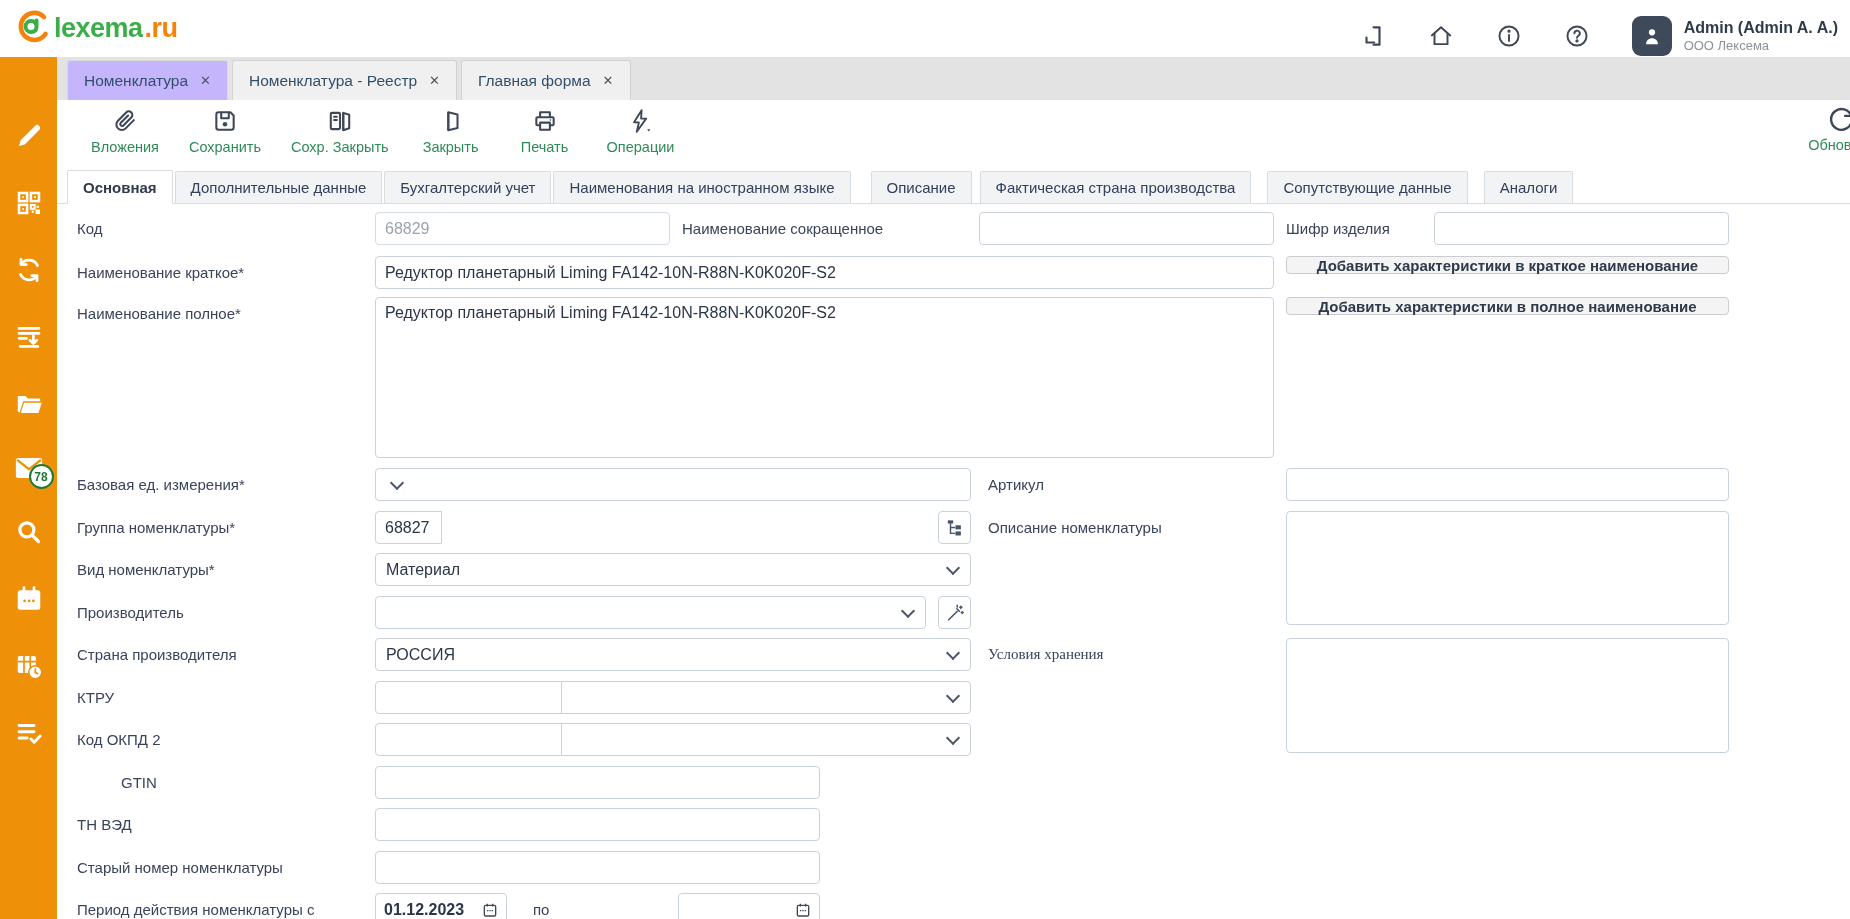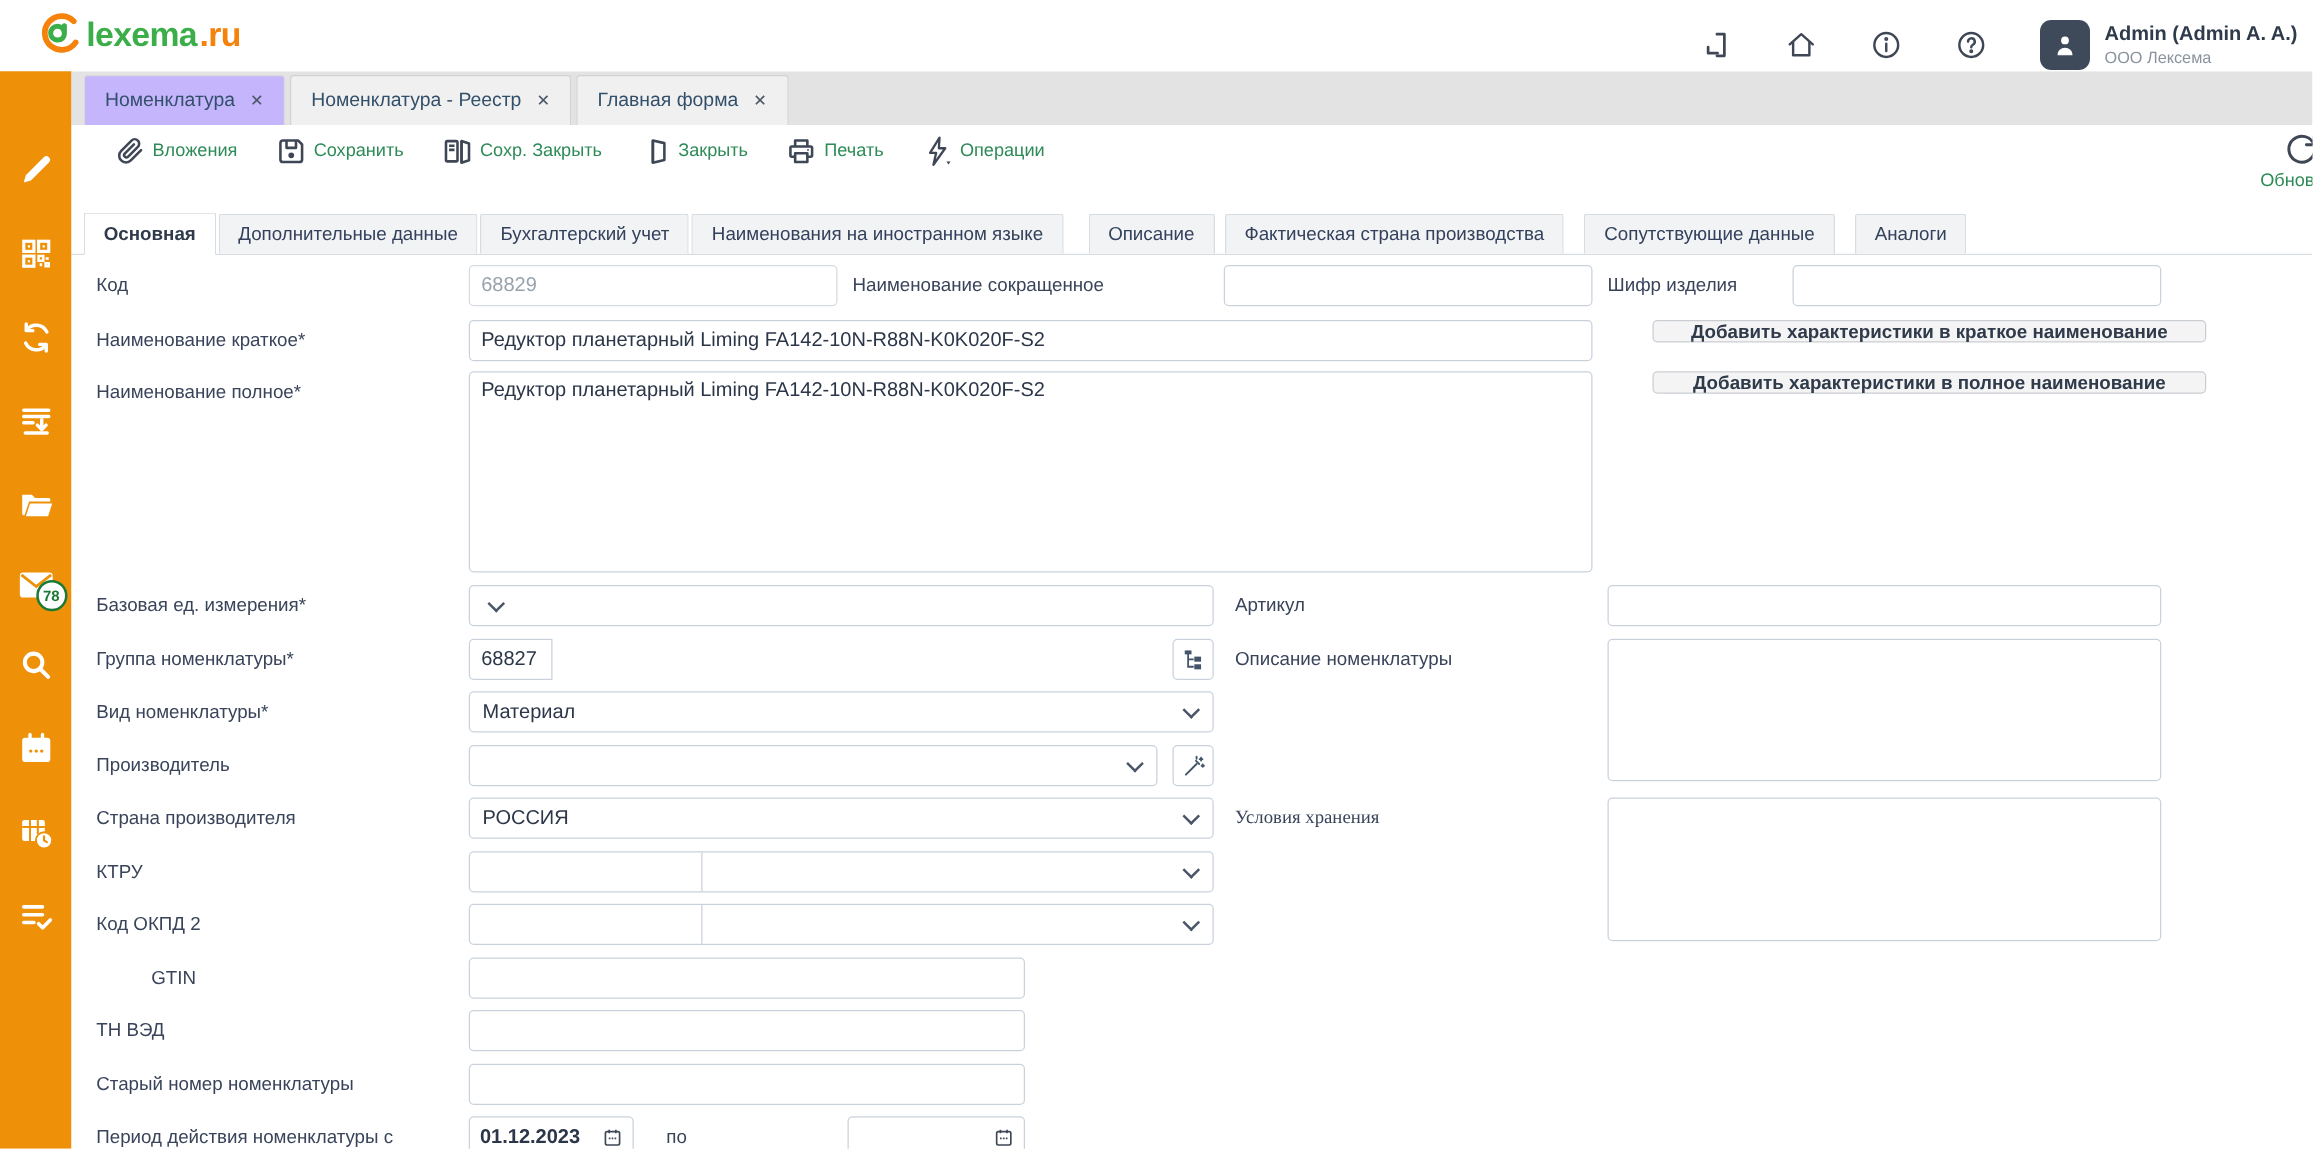"lexema" .logo { left: 29px -> 14px }
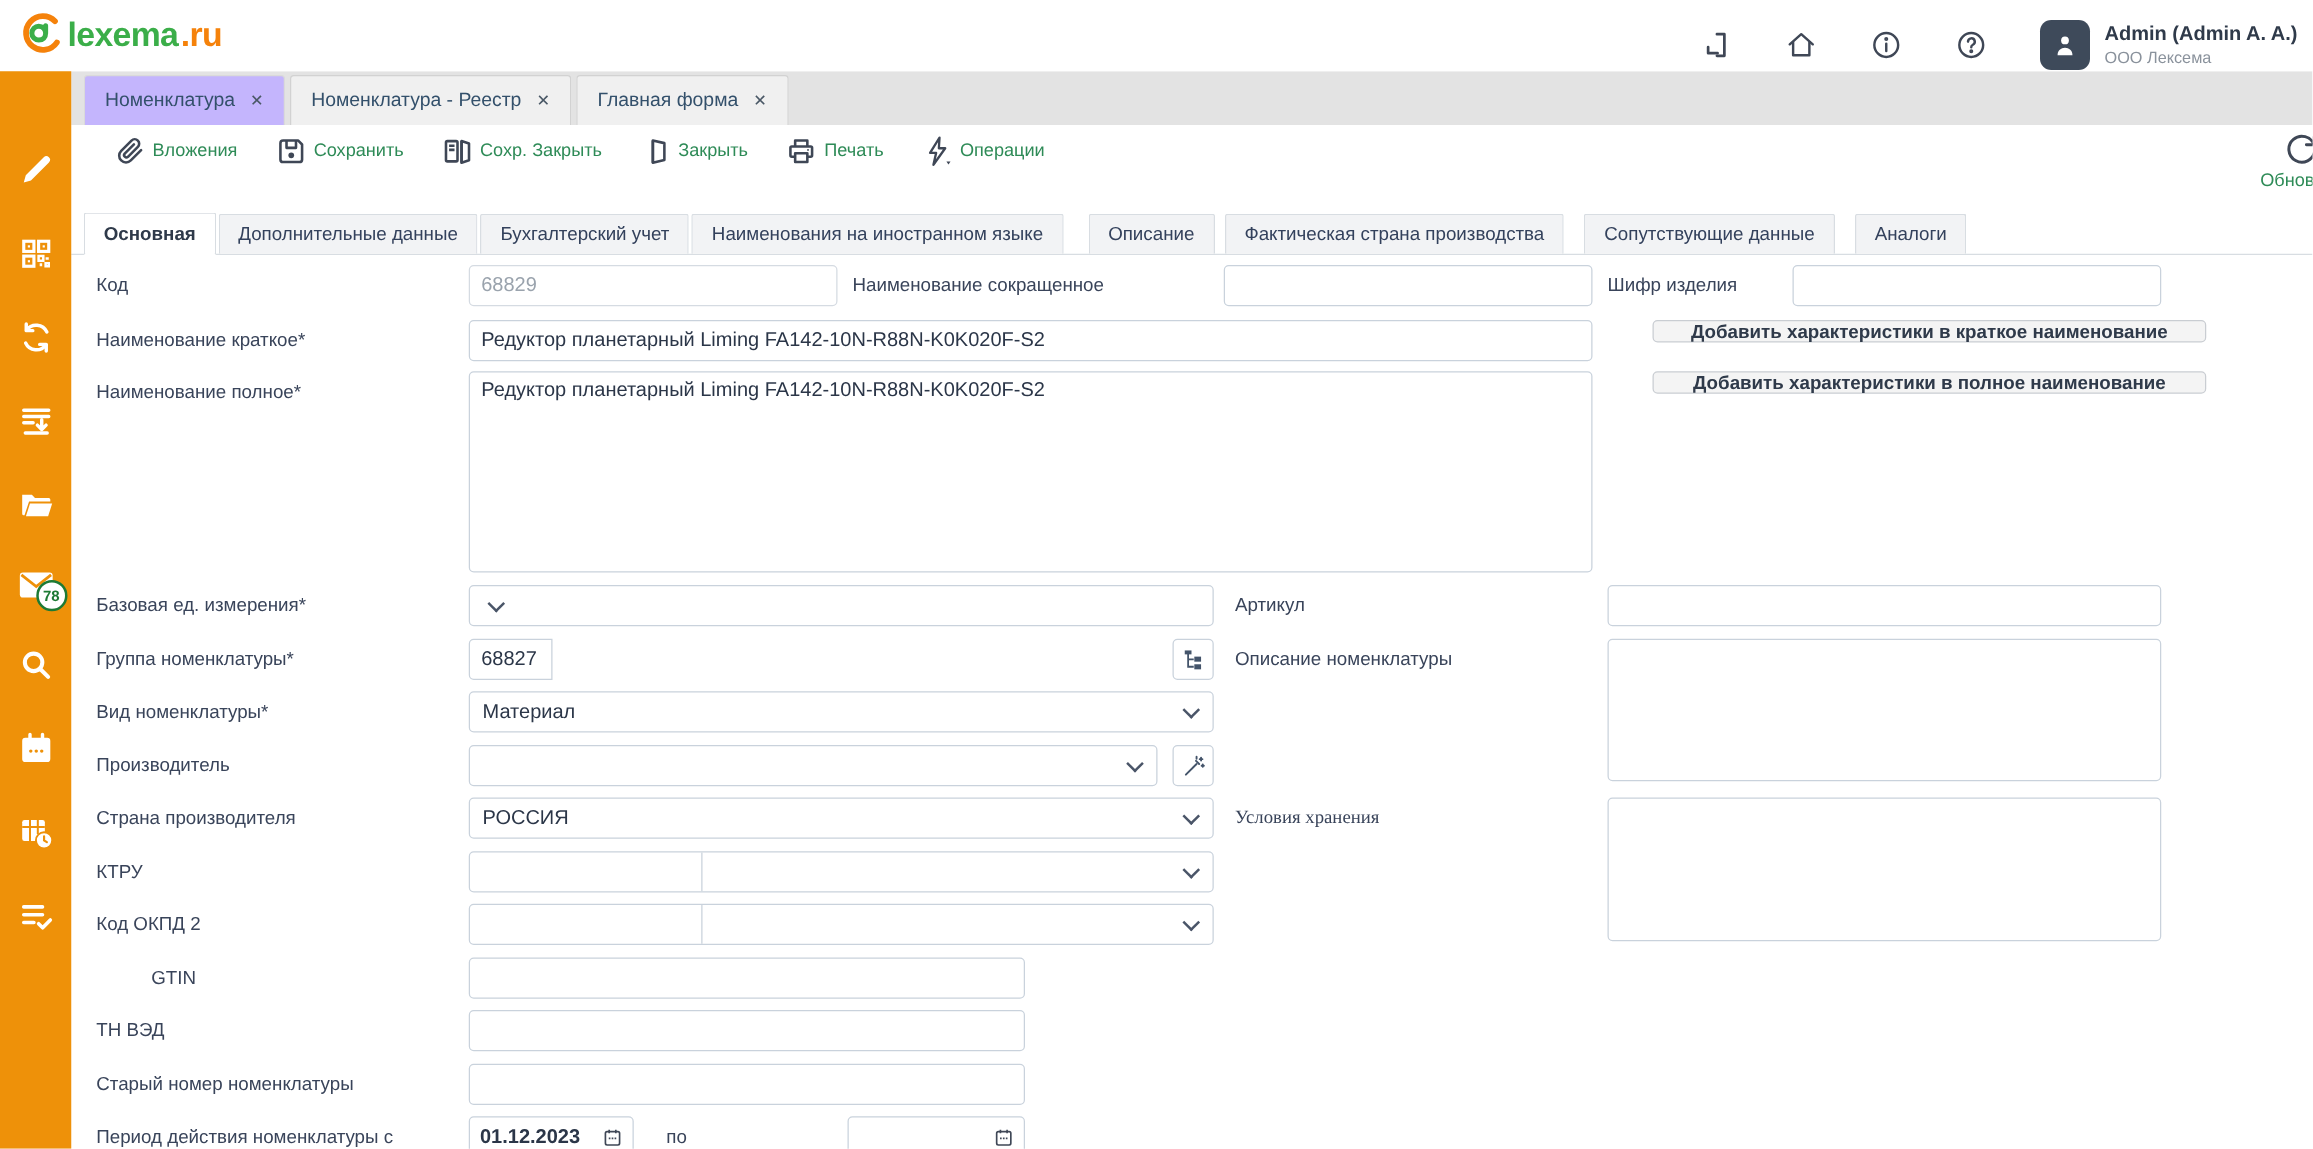"Вложения" .tool { flex-direction: row -> column }
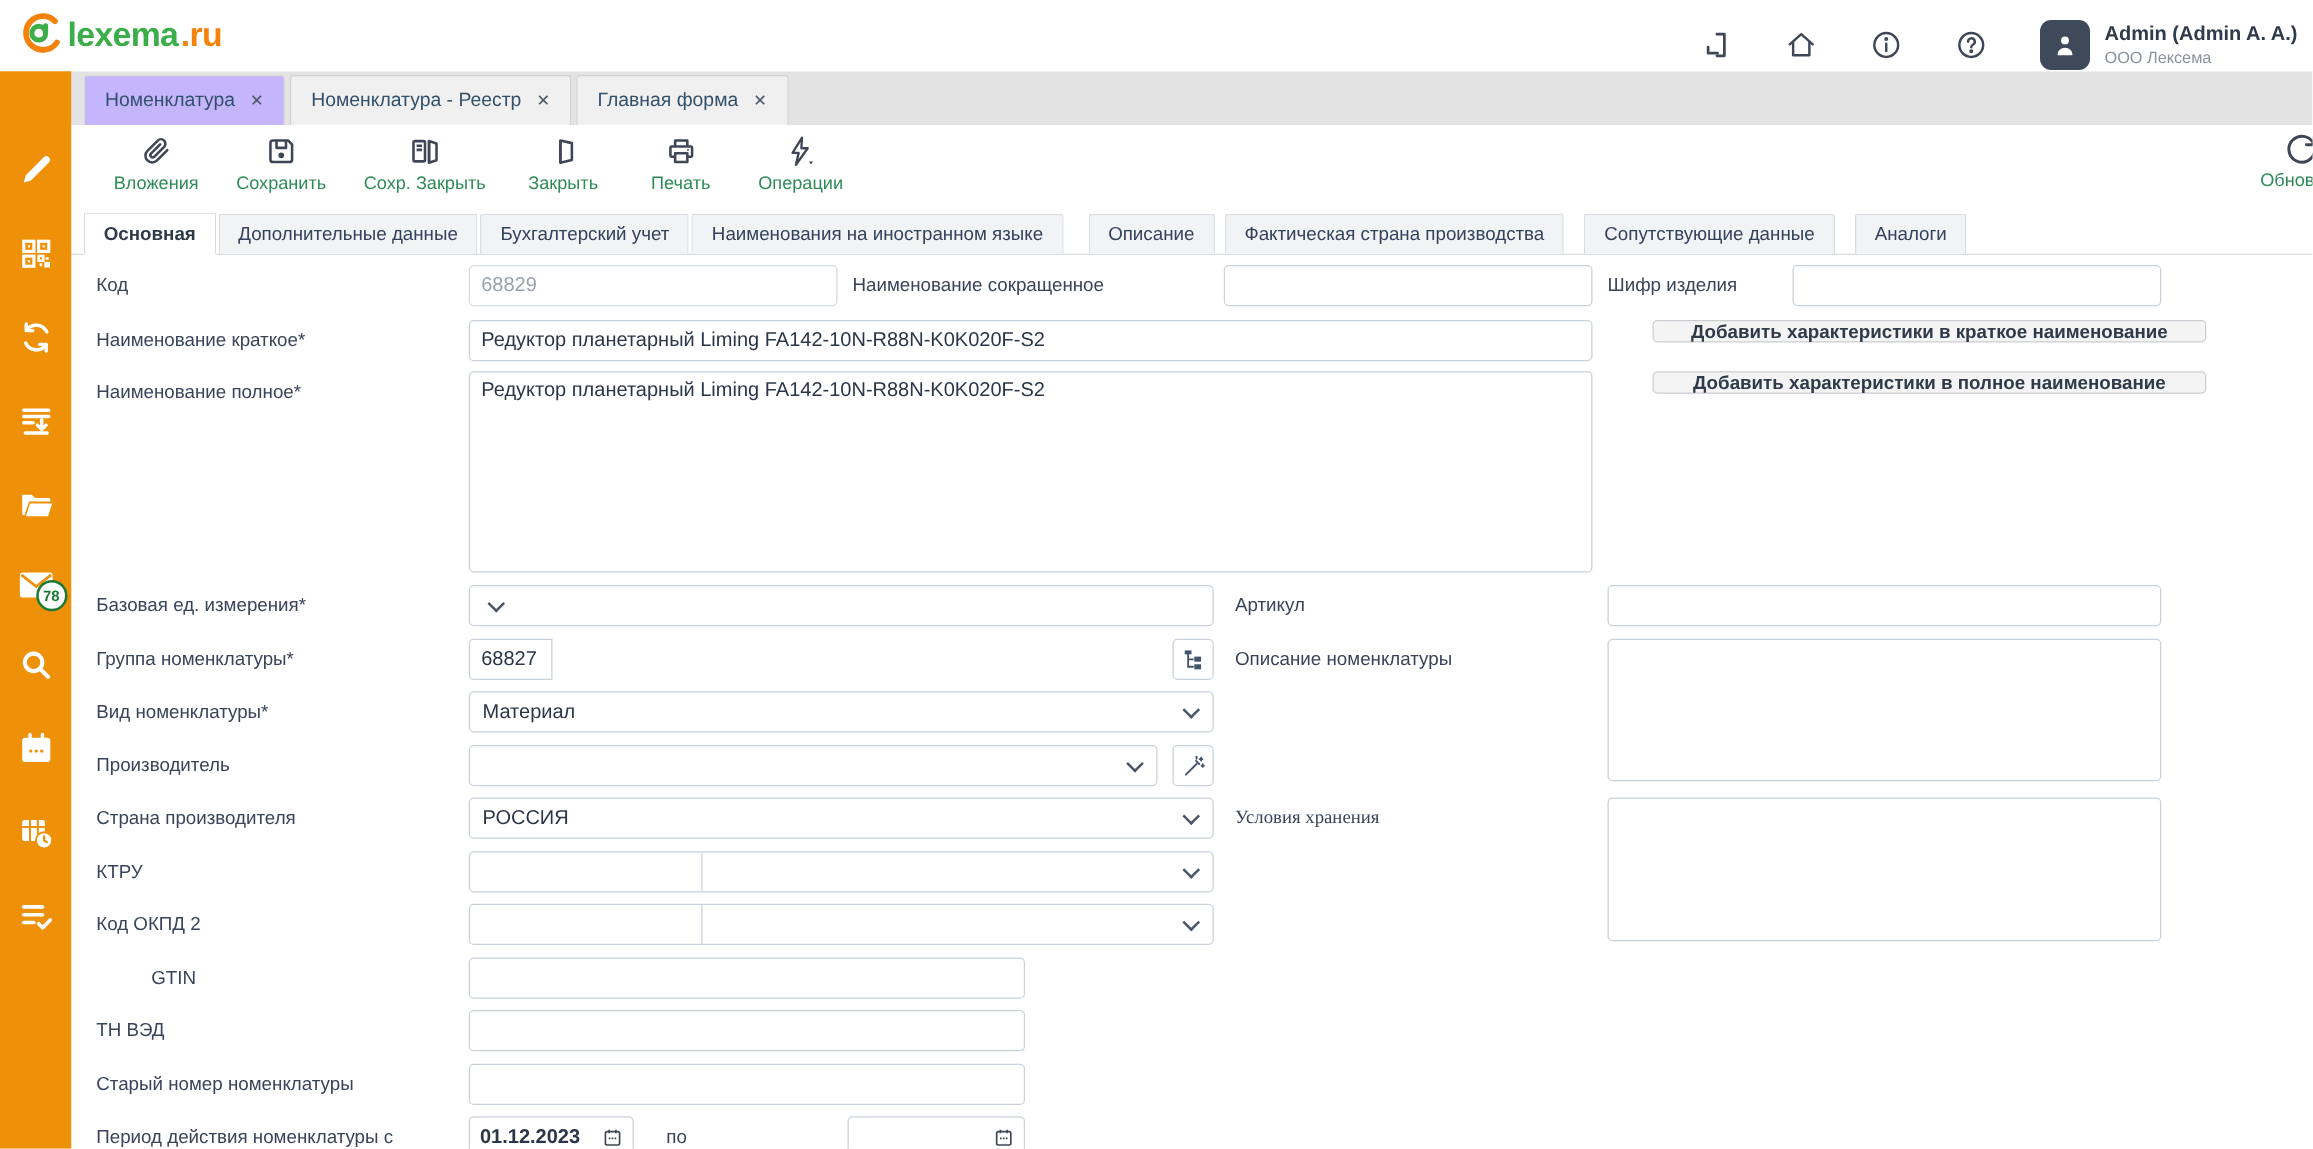"Добавить характеристики в краткое" .charbtn { margin-left: 36px -> none }
